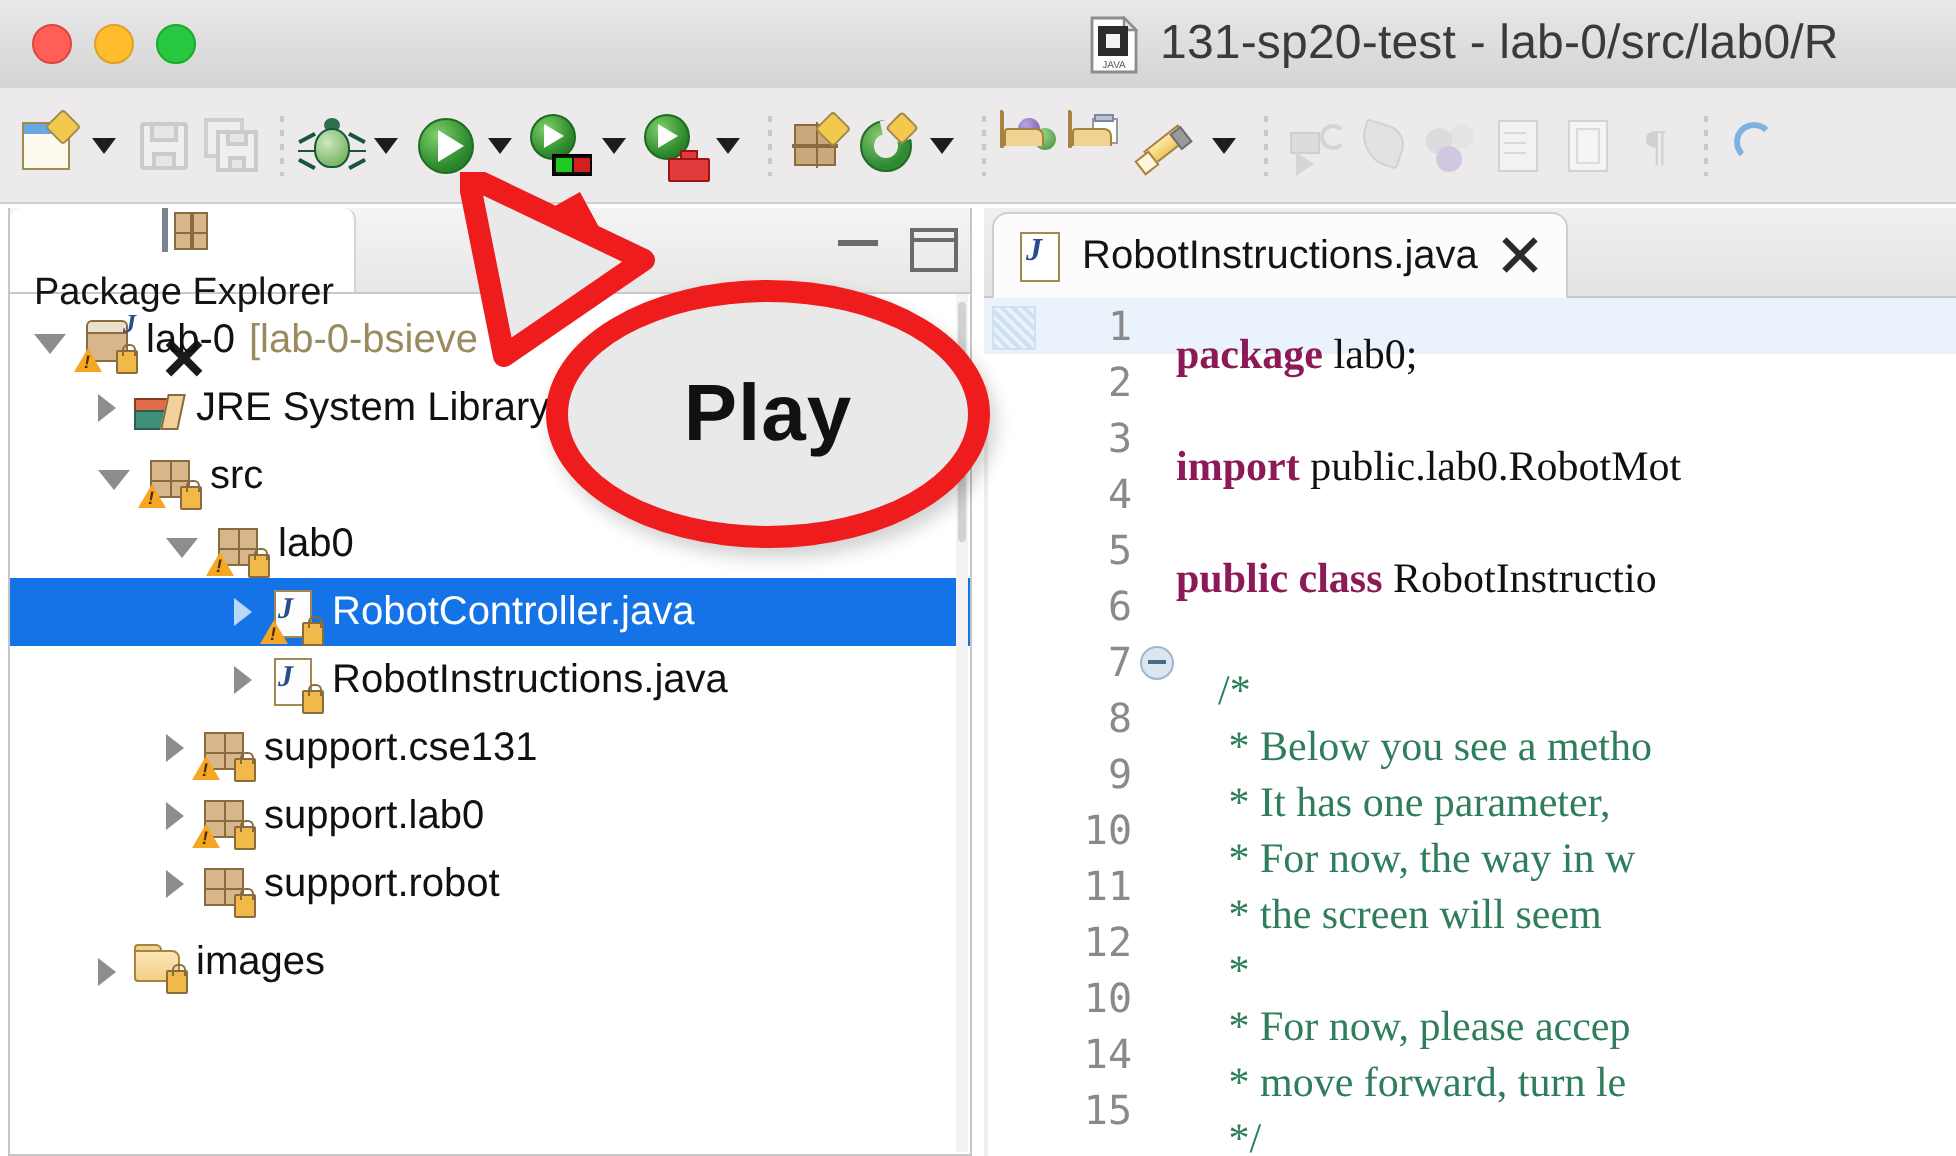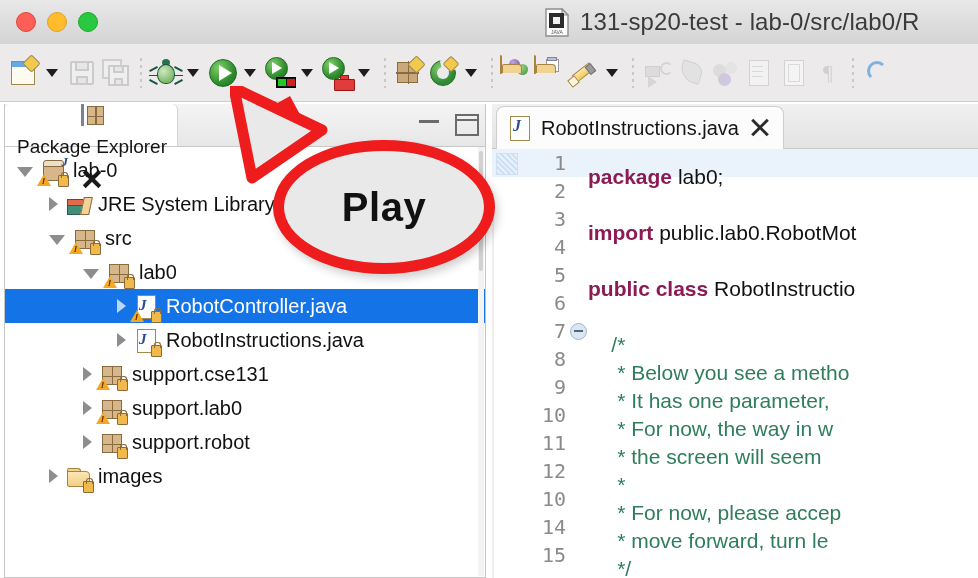"[lab-0-bsieve" span.tsub { html: none -> <span>[lab-0-bsieve</span> }
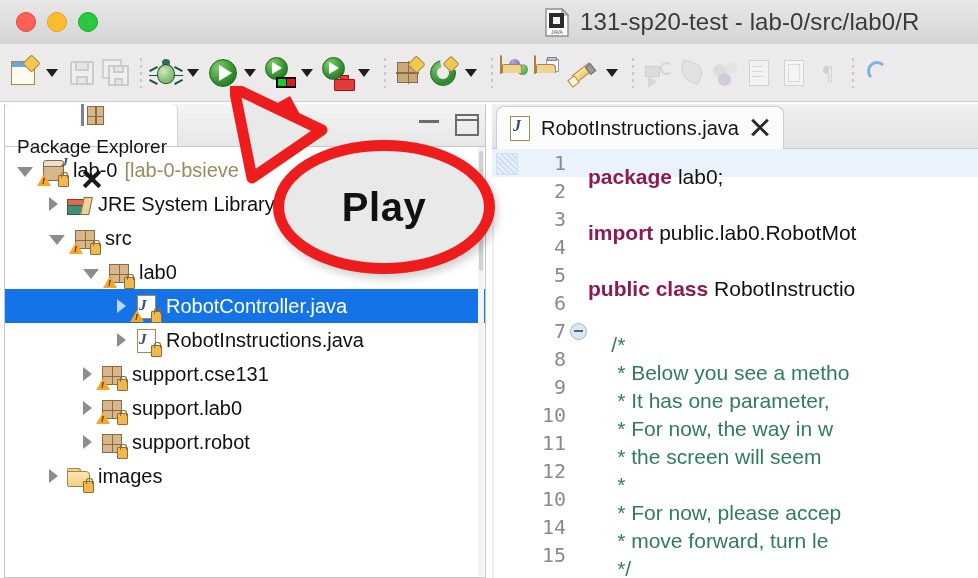"package lab0;" .ctext { font-family: Liberation Sans, sans-serif -> Liberation Serif, serif }
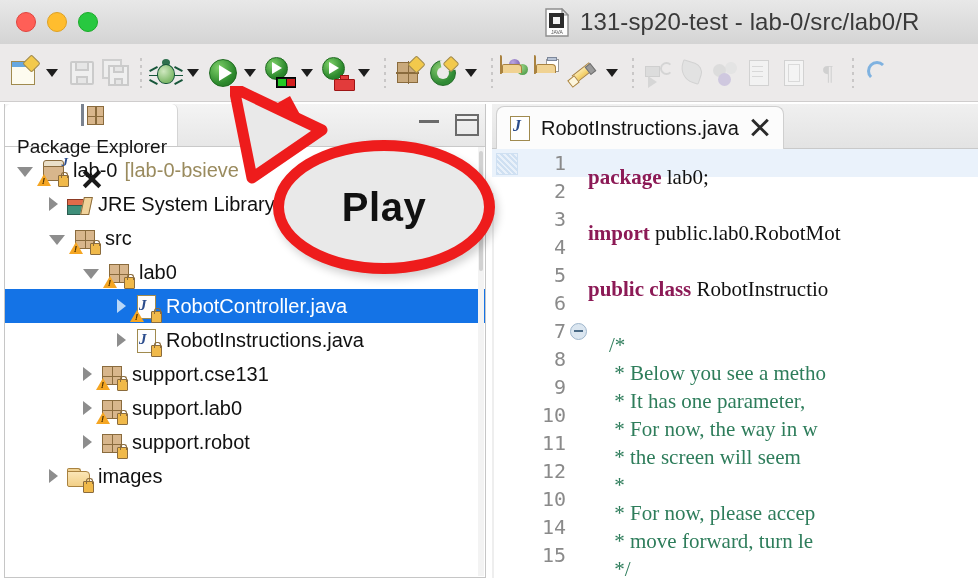"images" div.trow { align-items: none -> flex-end }
